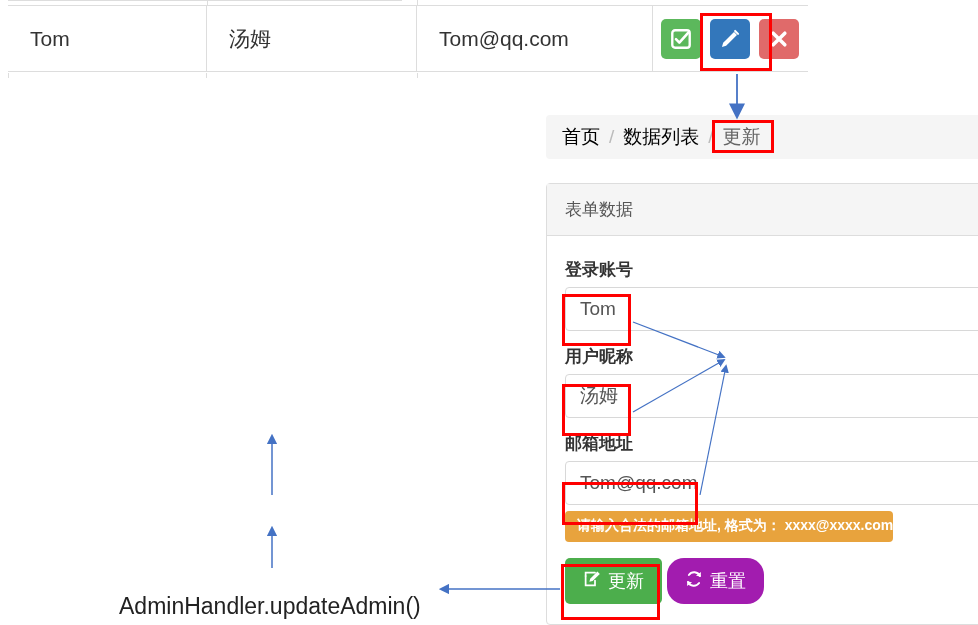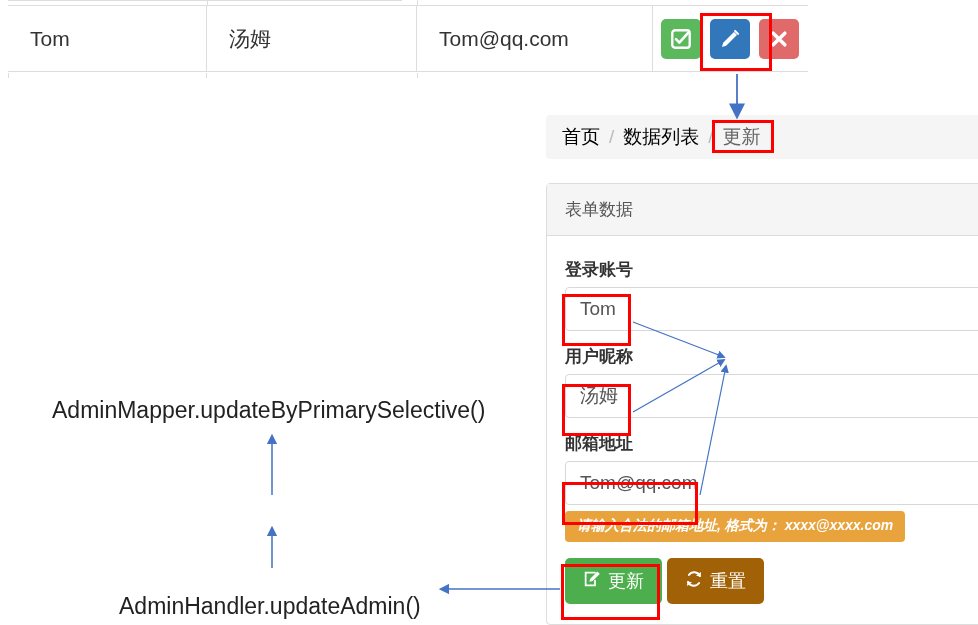"AdminMapper.updateByPrimarySelective()" div.anno-code { html: <div>AdminMapper.updateByPrimarySelective()</div> -> none }
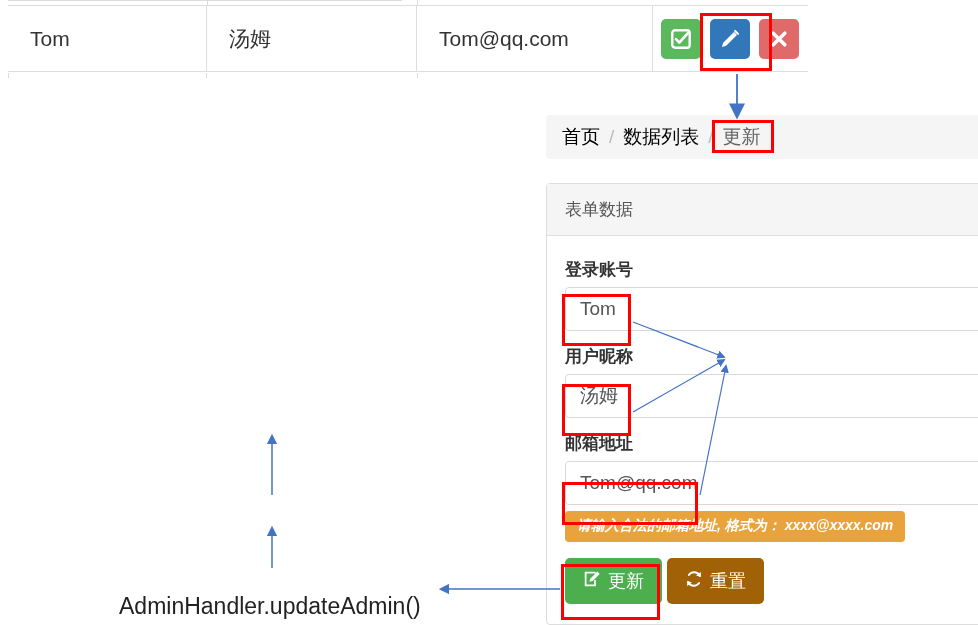"请输入合法的邮箱地址, 格式为： xxxx@xxxx.com" .hint-tip { font-style: italic -> none; padding: 6px 12px 7px 12px -> 6px 0 7px 12px }
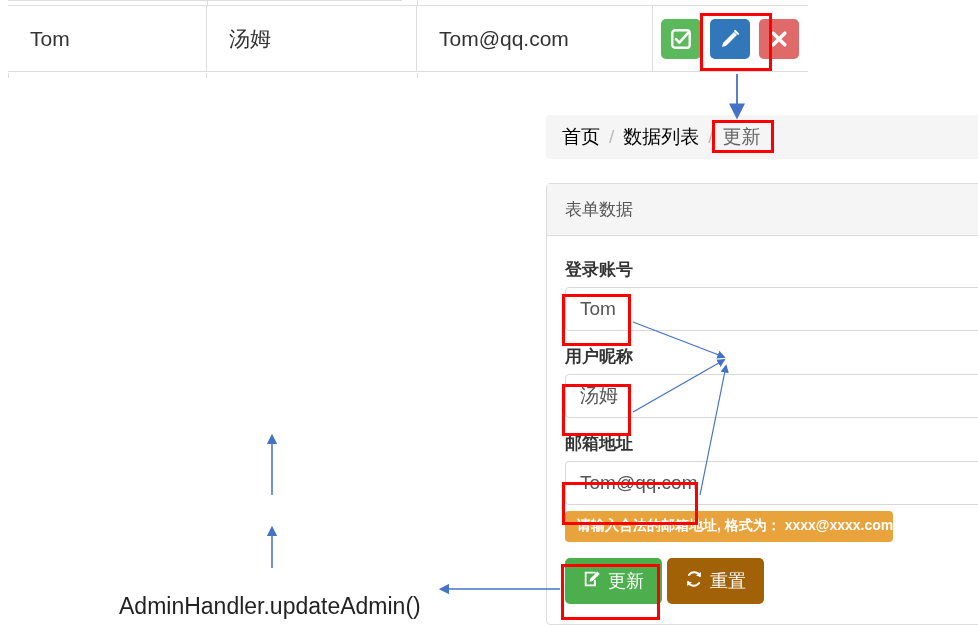"重置" .form-btn.reset { background: #a16207 -> #a21caf; border-radius: none -> 17px }
